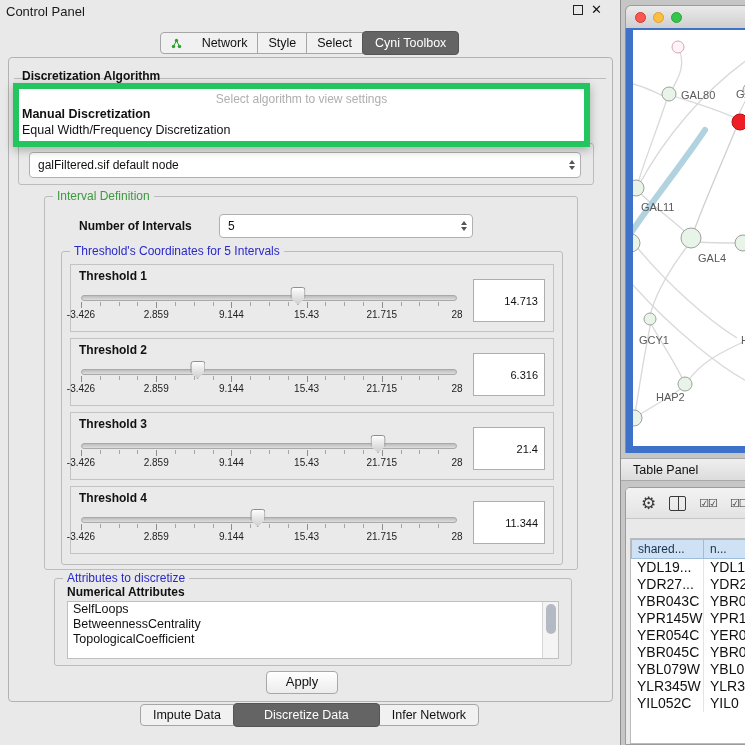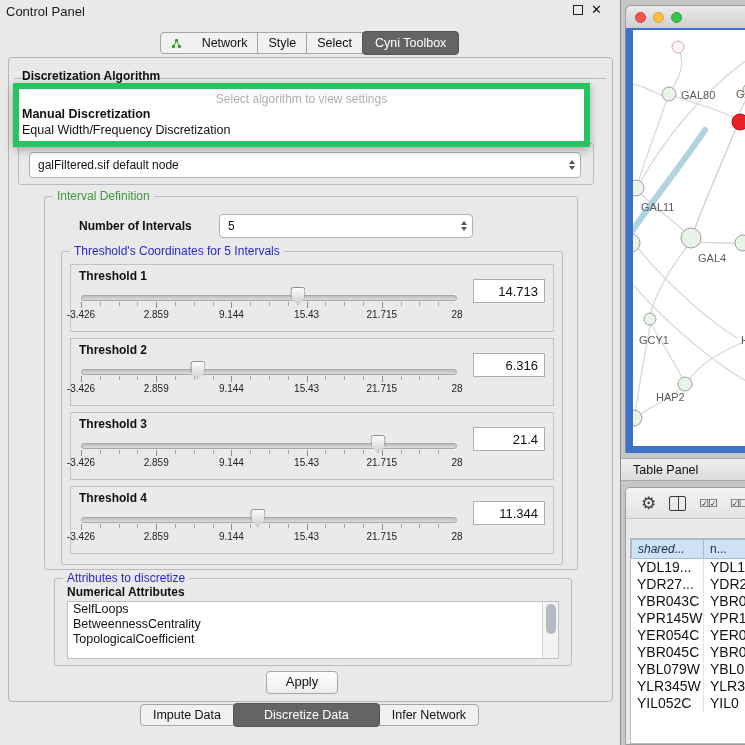"14.713" .th-field { font-size: 13px -> 11px; height: 24px -> 43px }
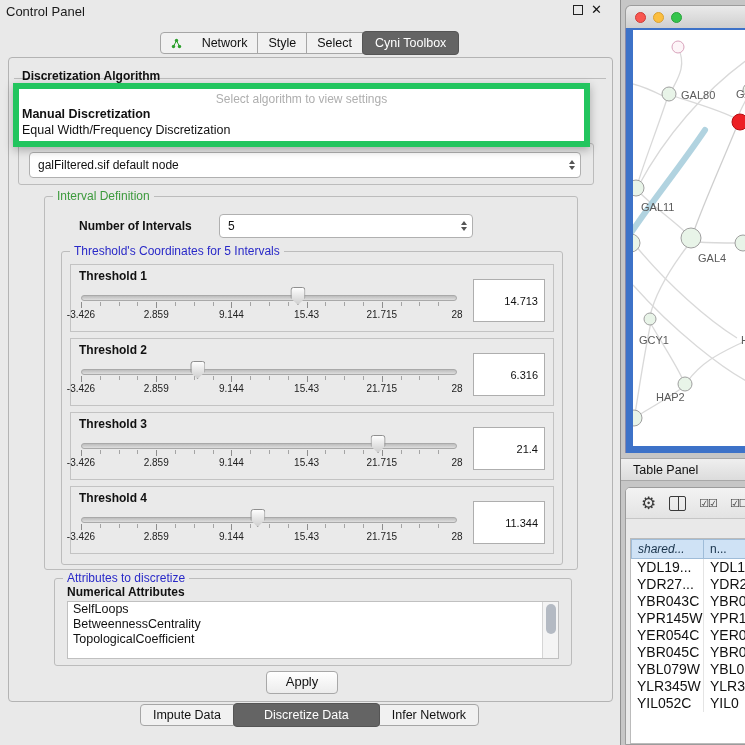"shared..." .hcell.c0 { font-style: italic -> none }
